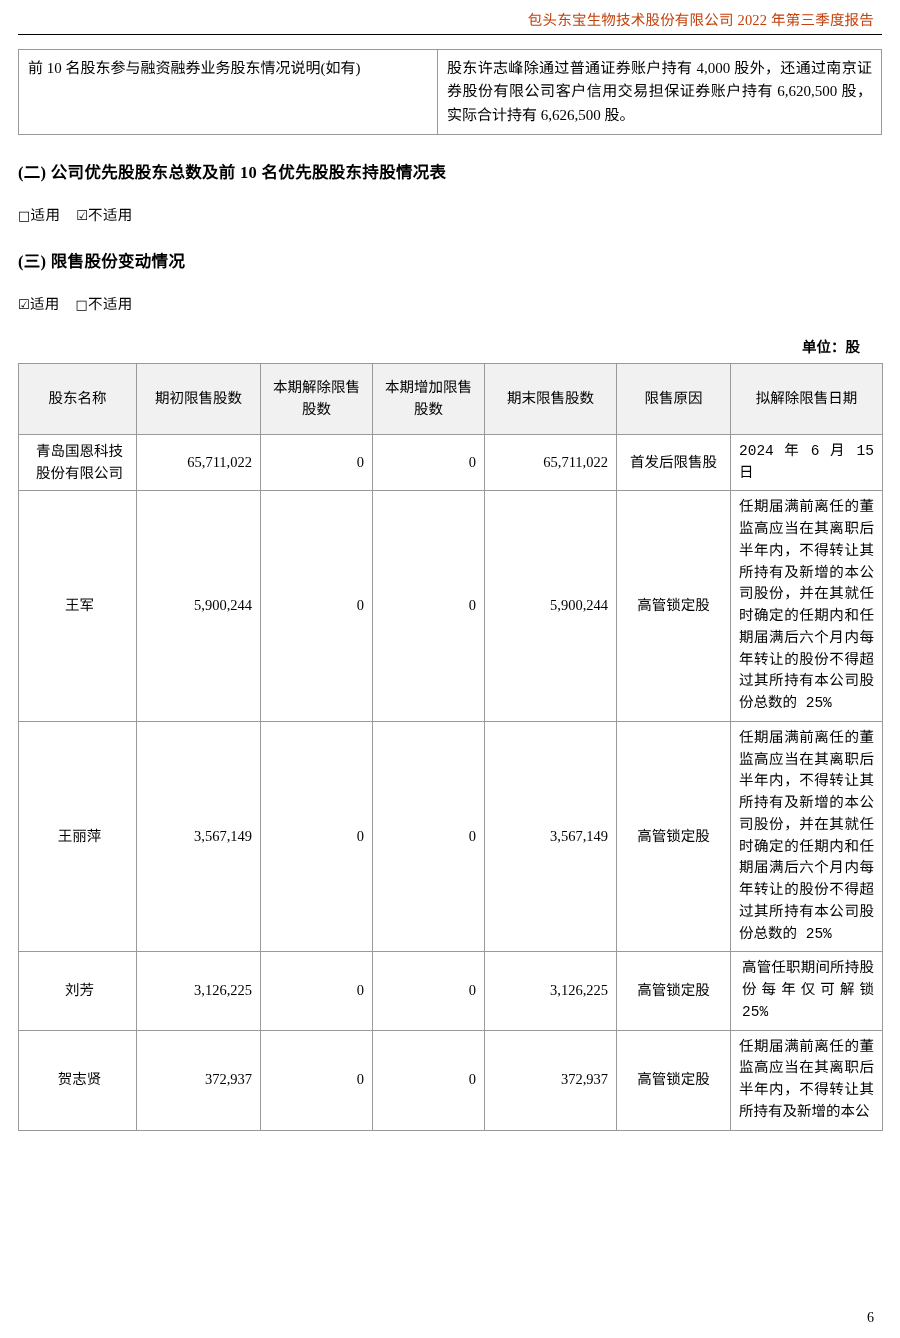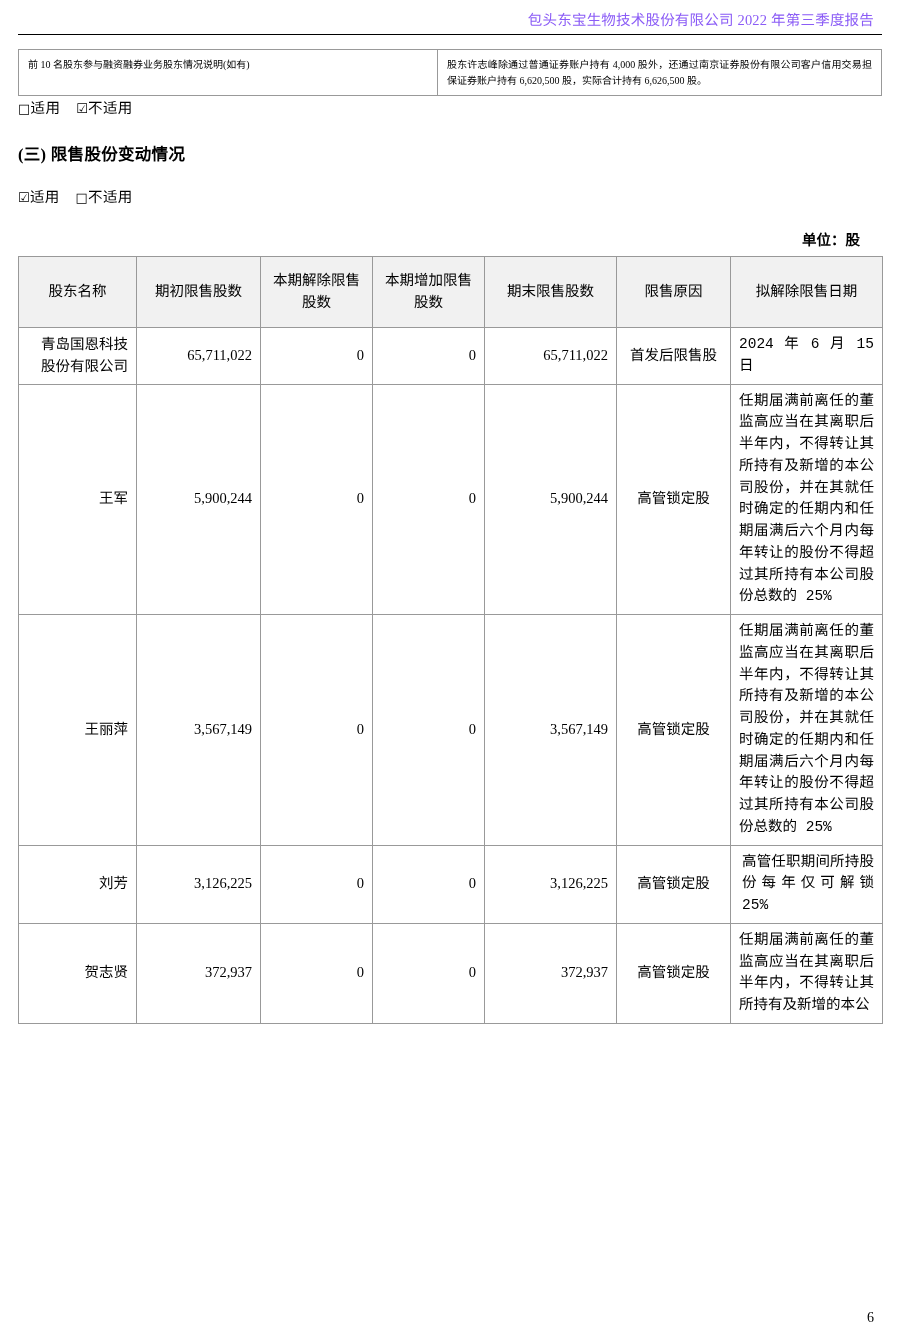"包头东宝生物技术股份有限公司 2022 年第三季度报告" .doc-header { color: #8b5cf6 -> #c2410c }
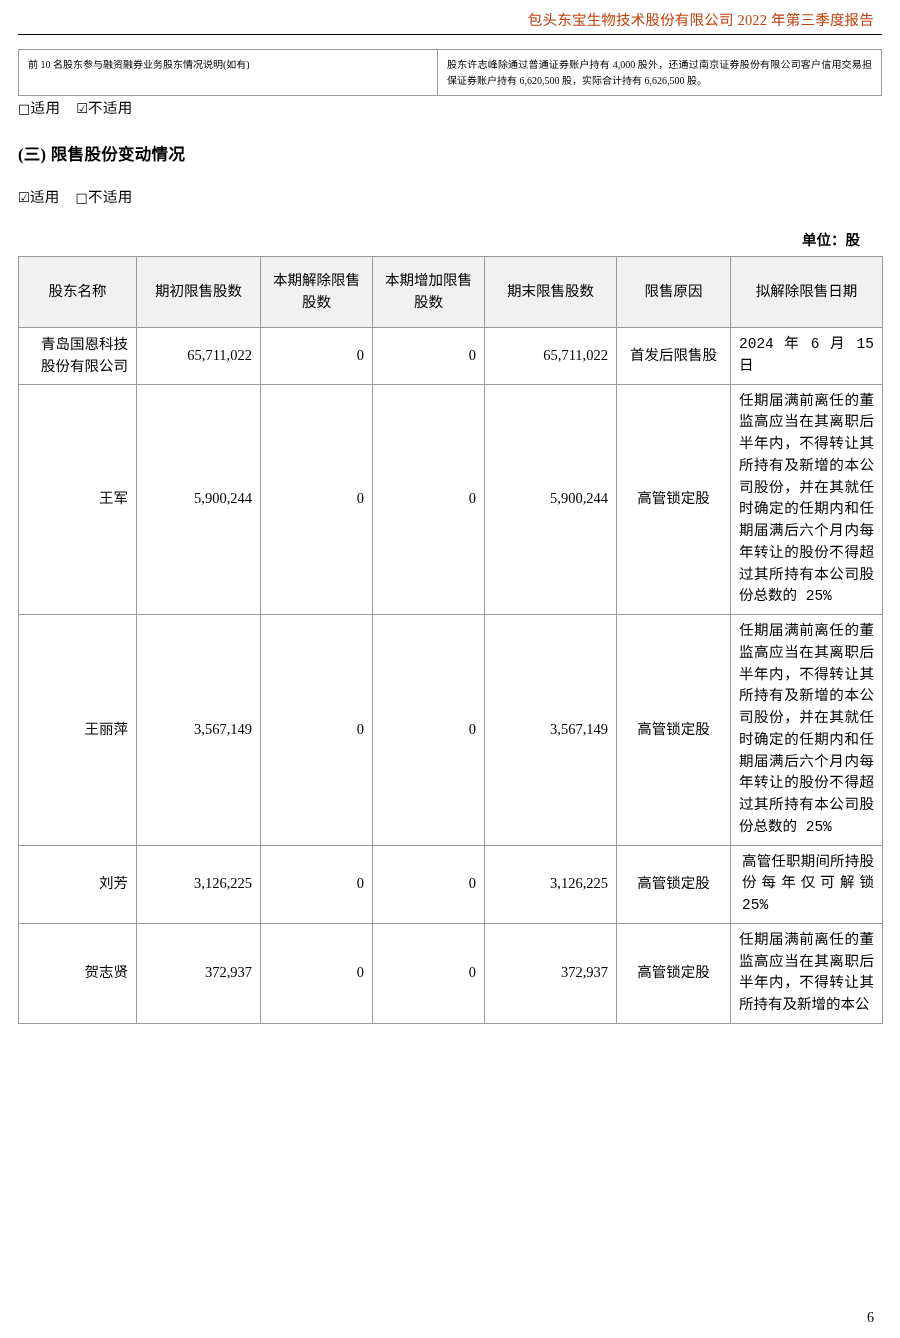"前 10 名股东参与融资融券业务股东情况说明(如有)" table.tbl td, table.tbl th { font-size: 10px -> 15px }
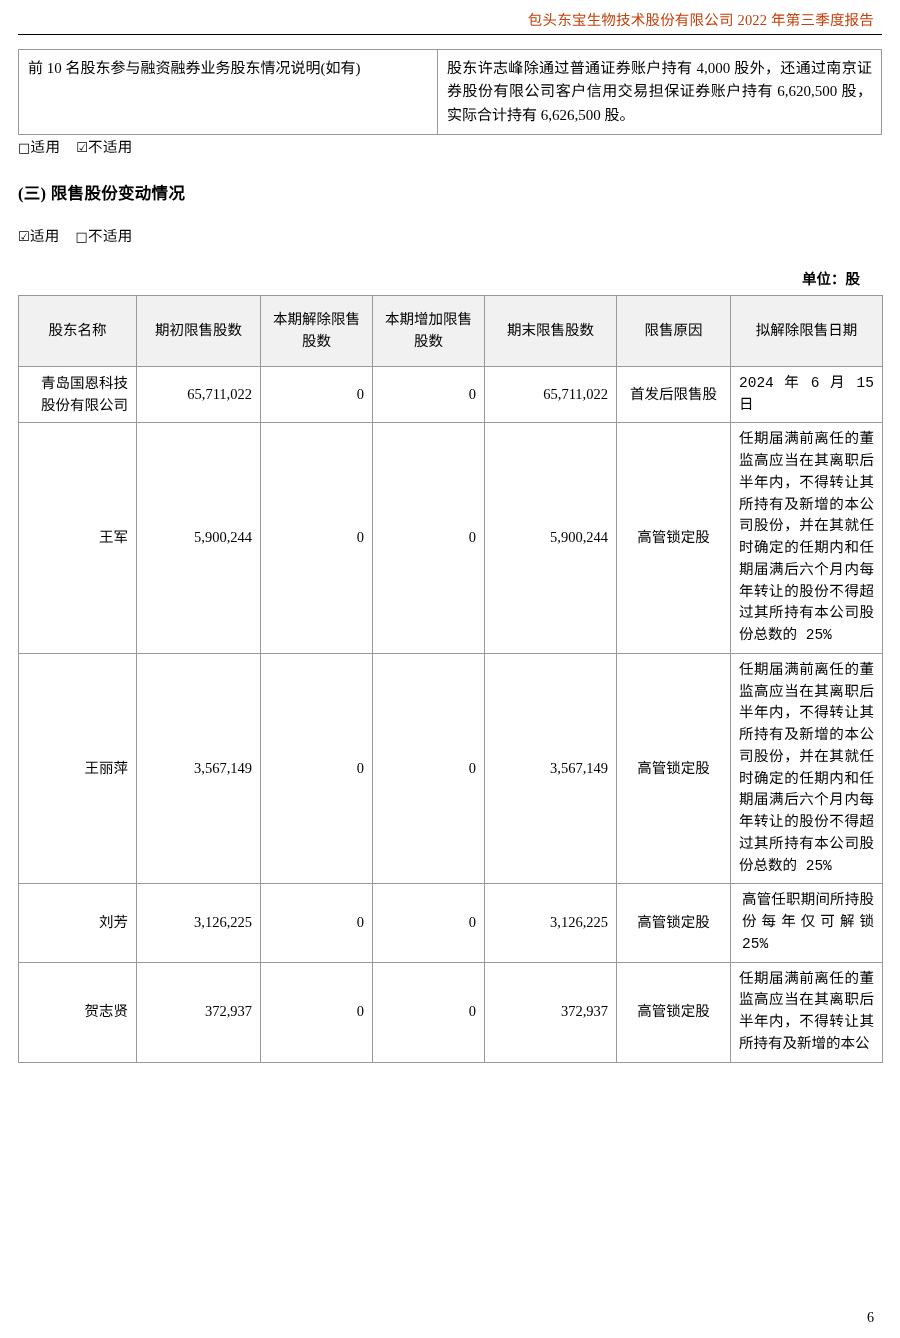"(二) 公司优先股股东总数及前 10 名优先股股东持股情况表" h2.sec { html: none -> <h2>(二) 公司优先股股东总数及前 10 名优先股股东持股情况表</h2> }
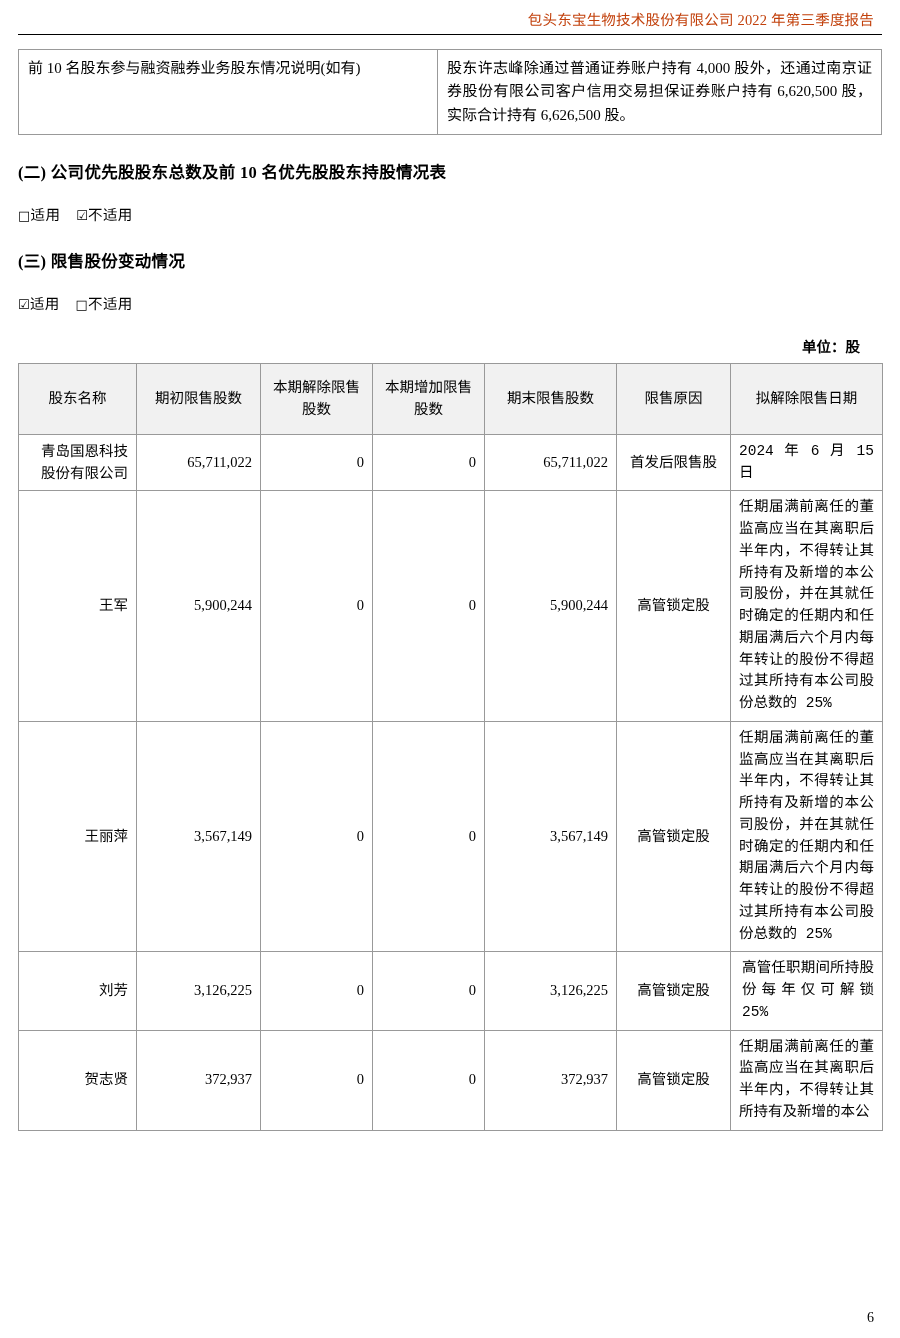"青岛国恩科技股份有限公司" .rs-table td.name { text-align: right -> center }
